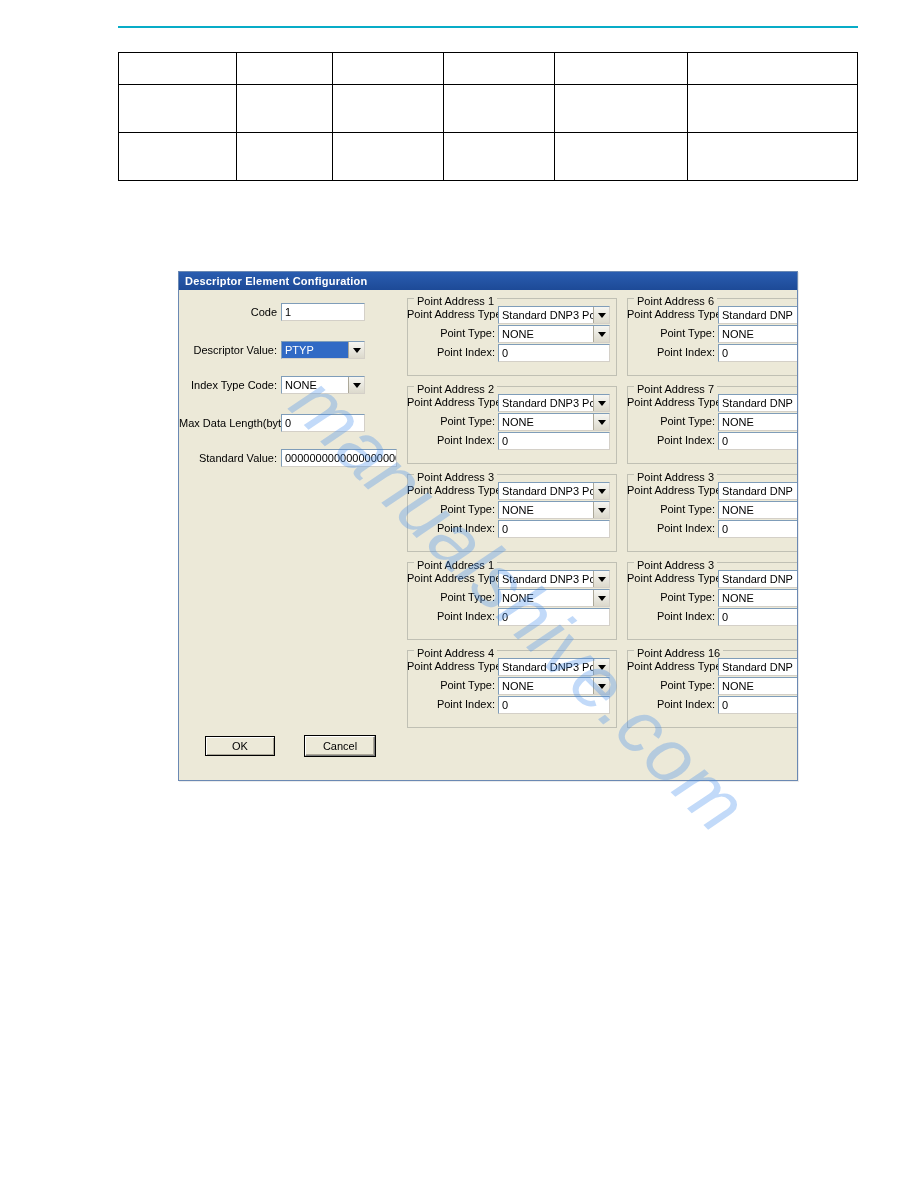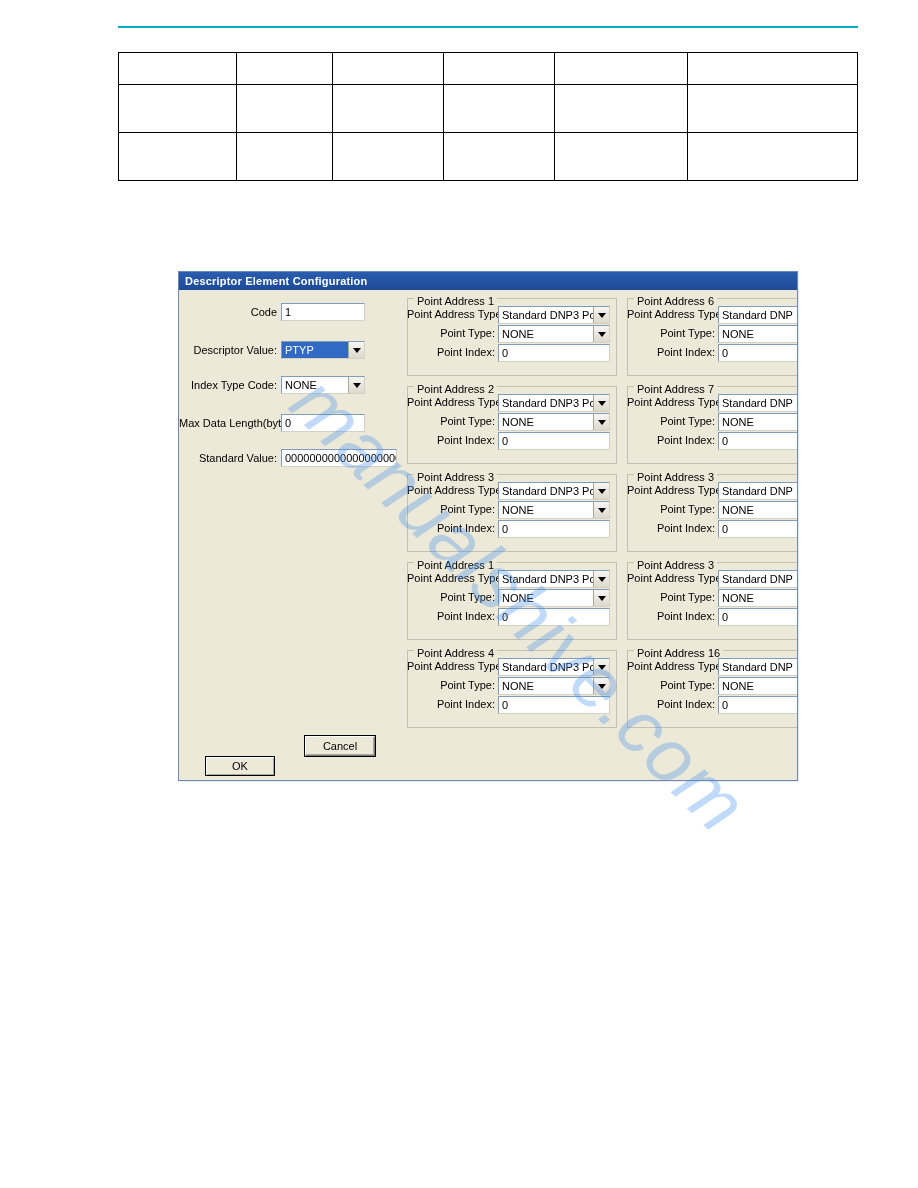"OK" div.btn { margin-top: 20px -> none }
